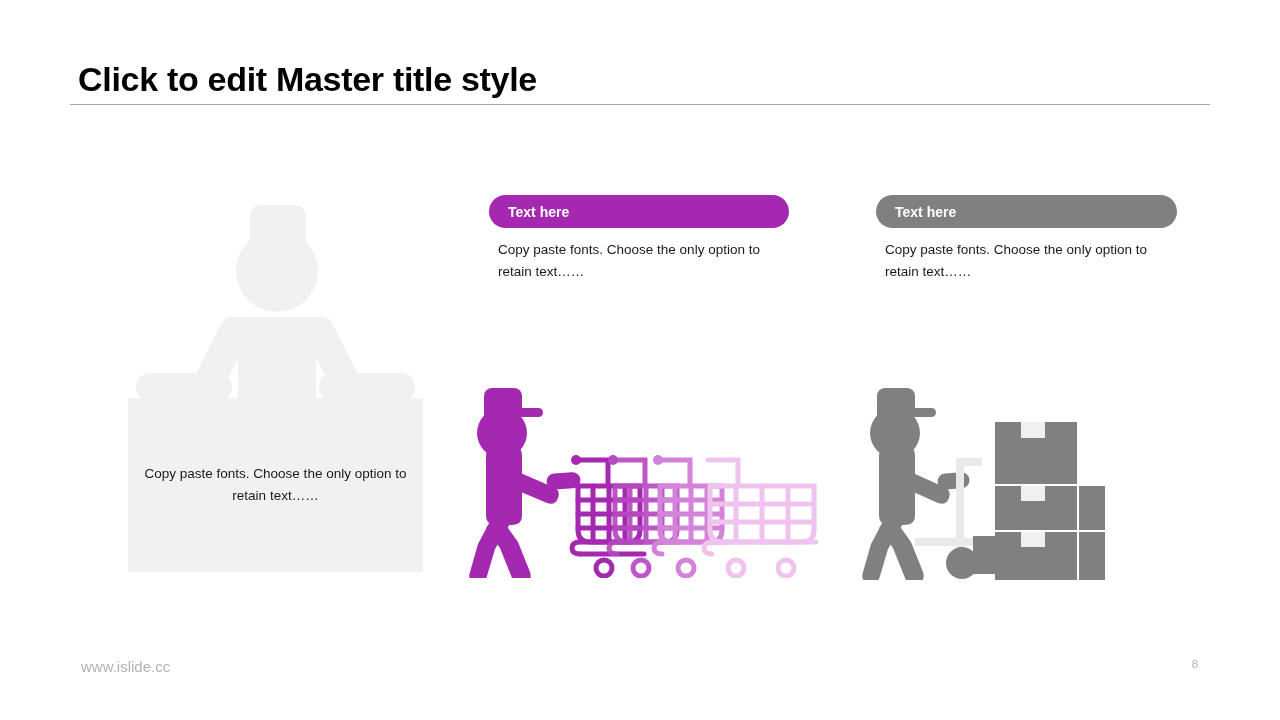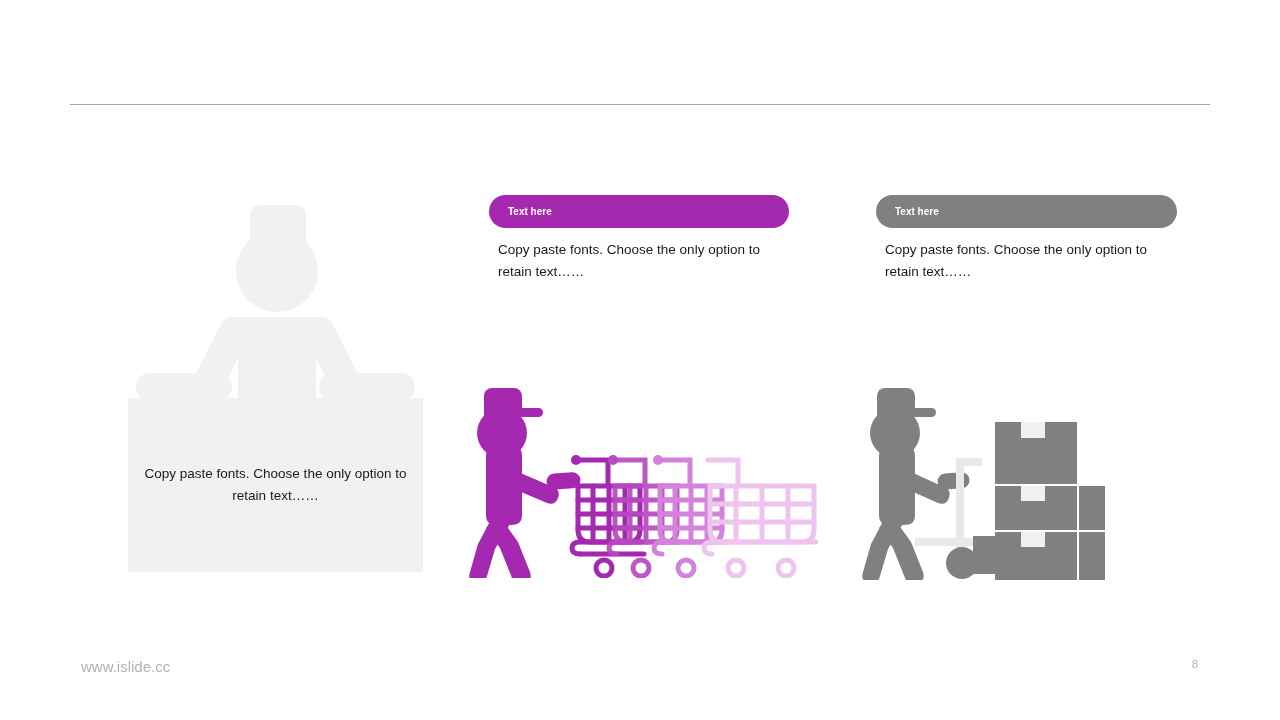"Click to edit Master title" div.title { html: none -> <div>Click to edit Master title style</div> }
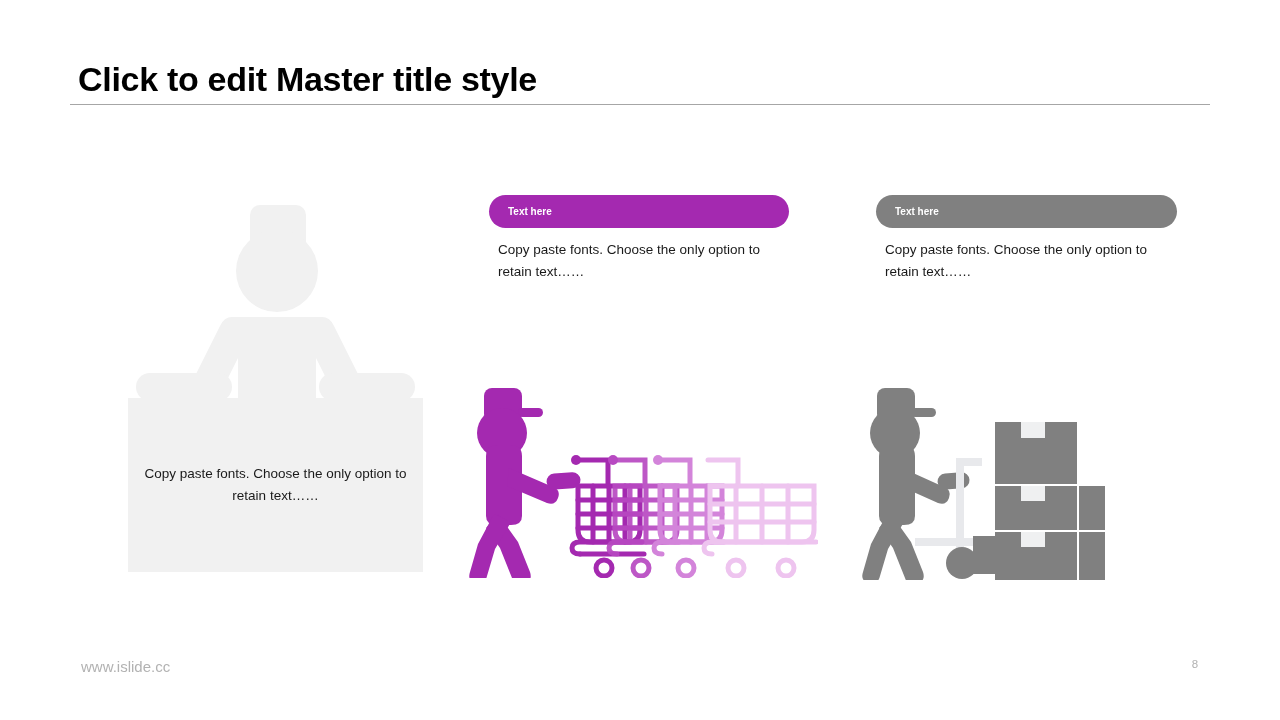"Text here" .pill { font-size: 10px -> 14px }
